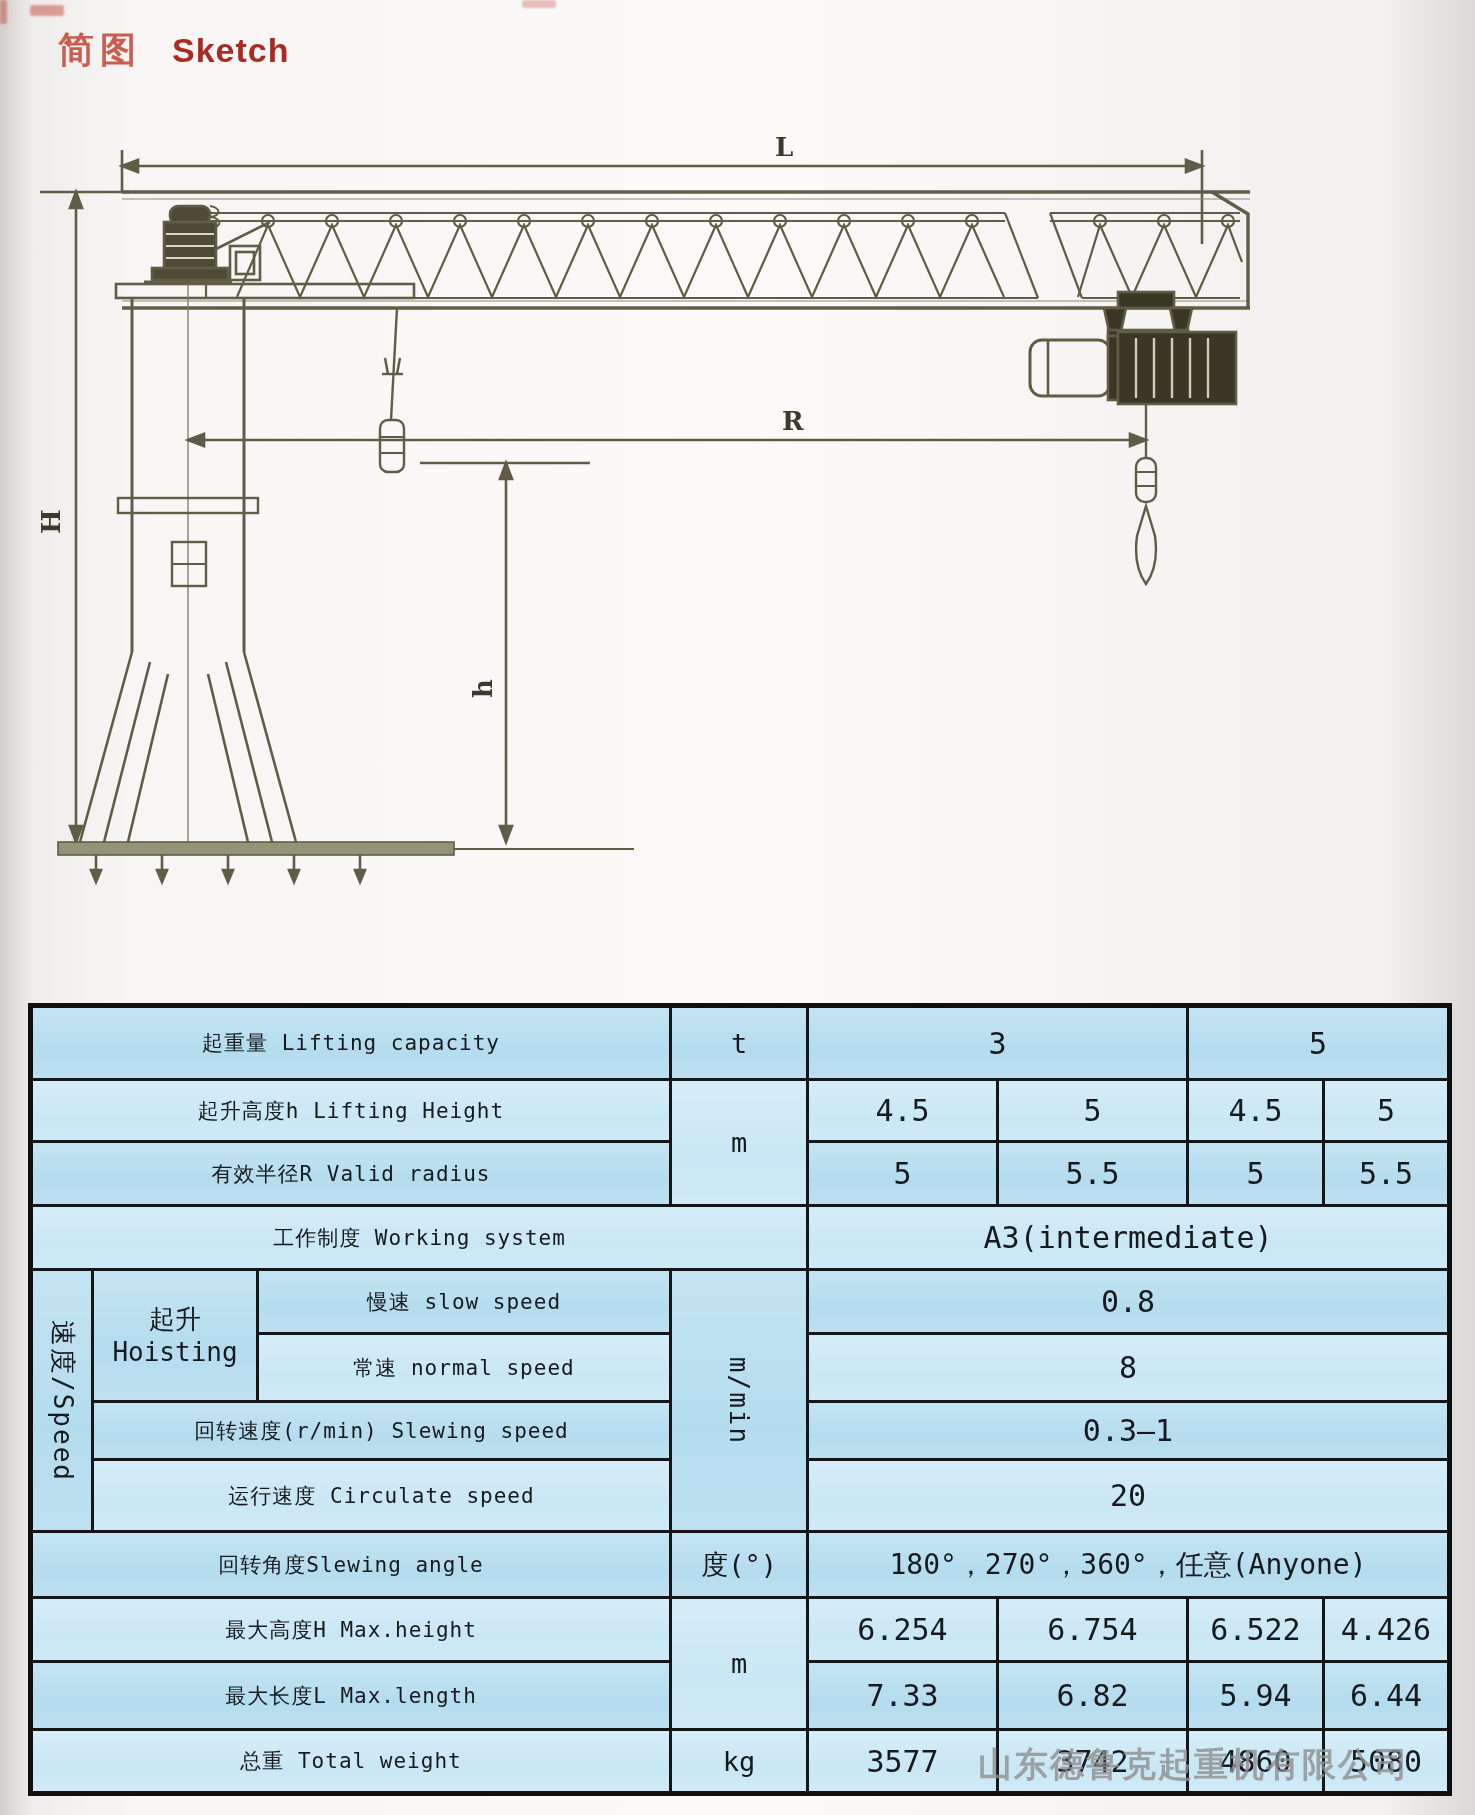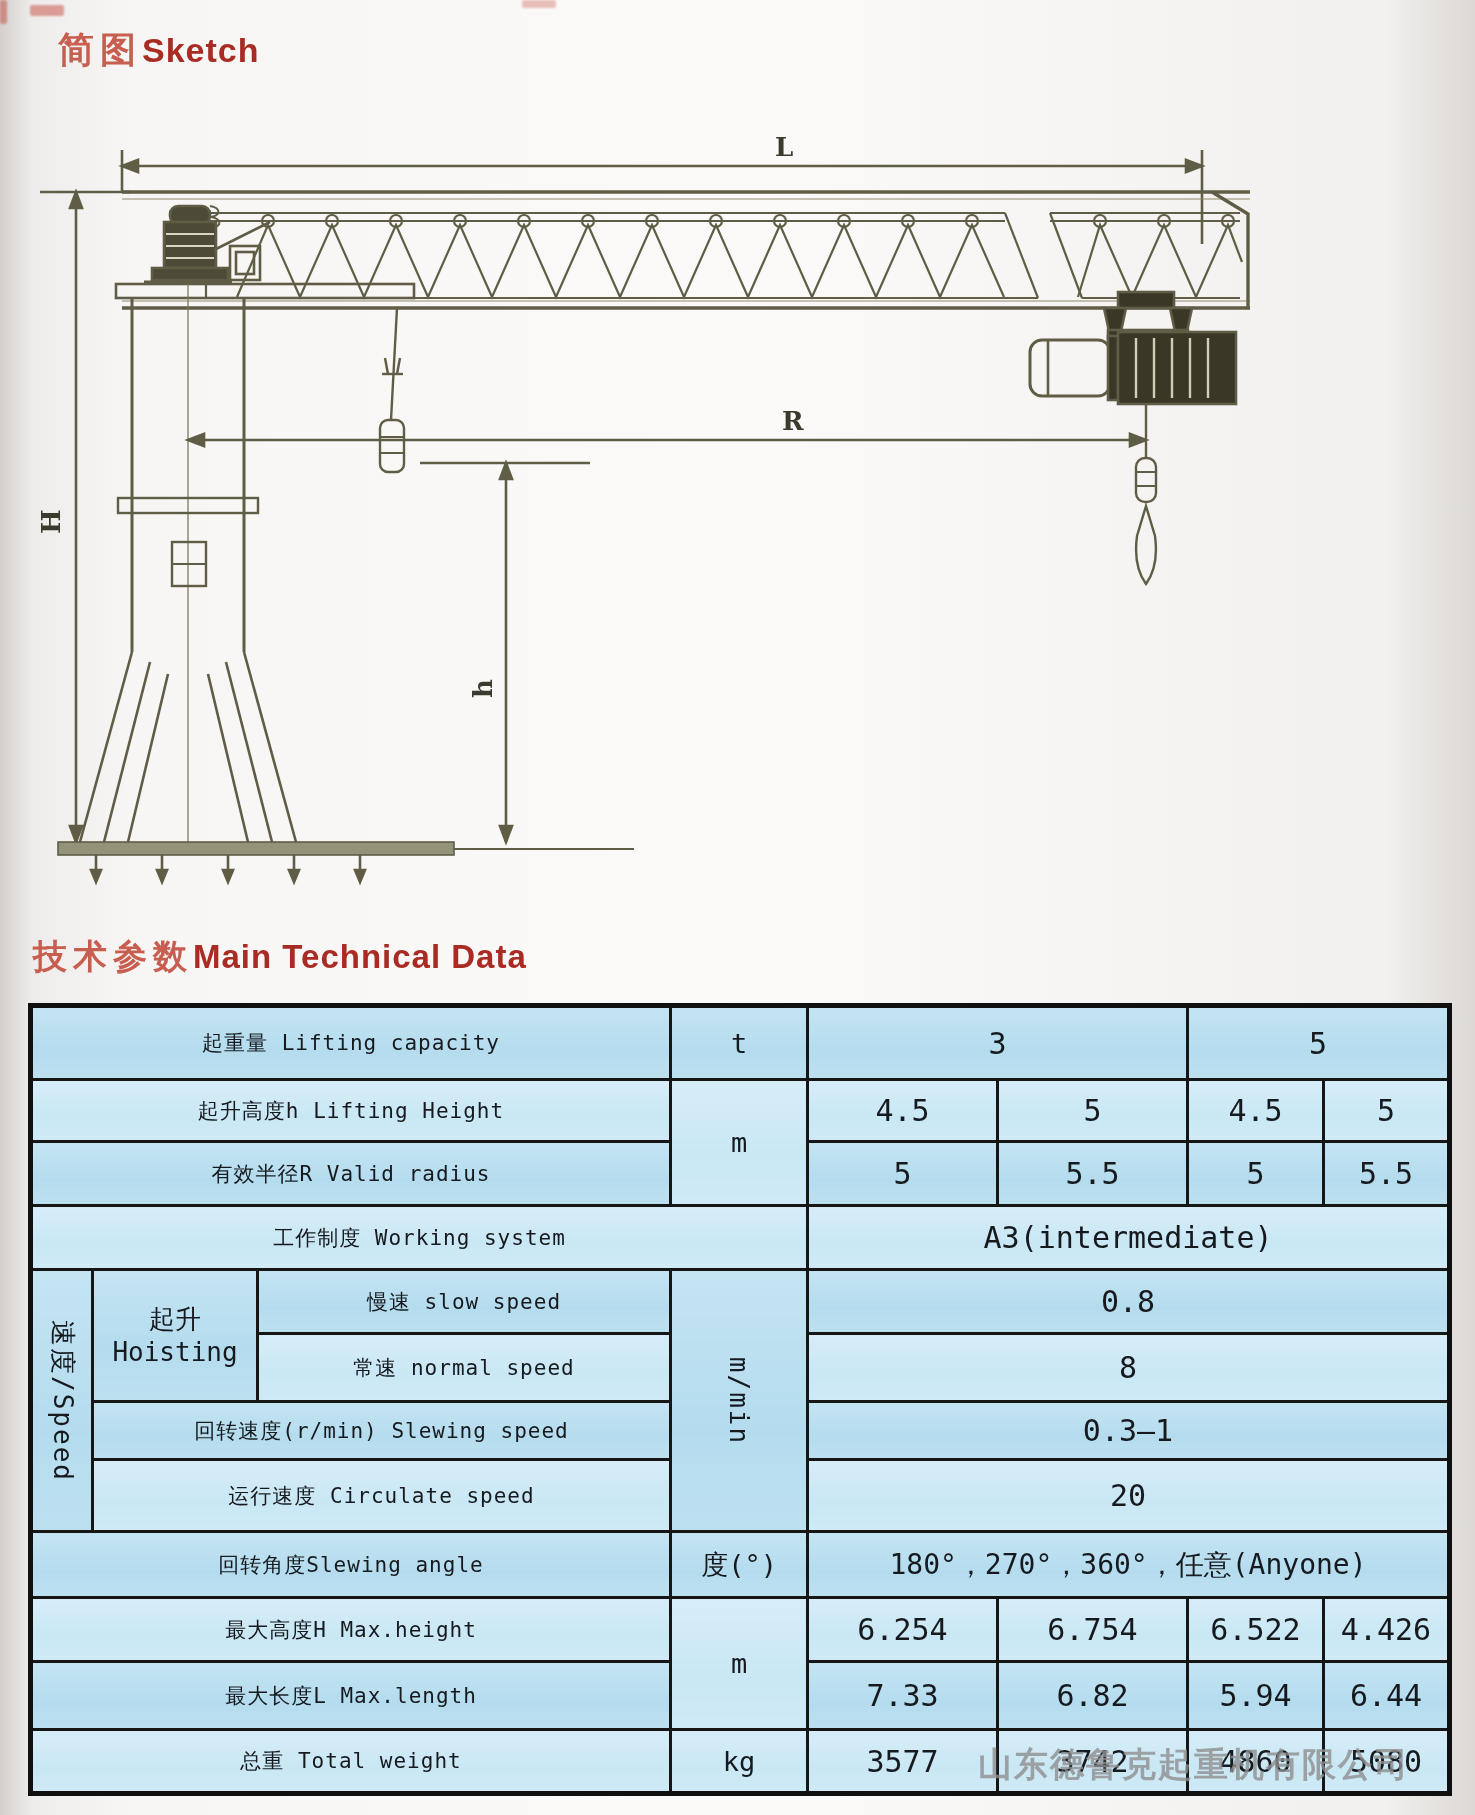"Sketch" .hd .en { margin-left: 0 -> 30px }
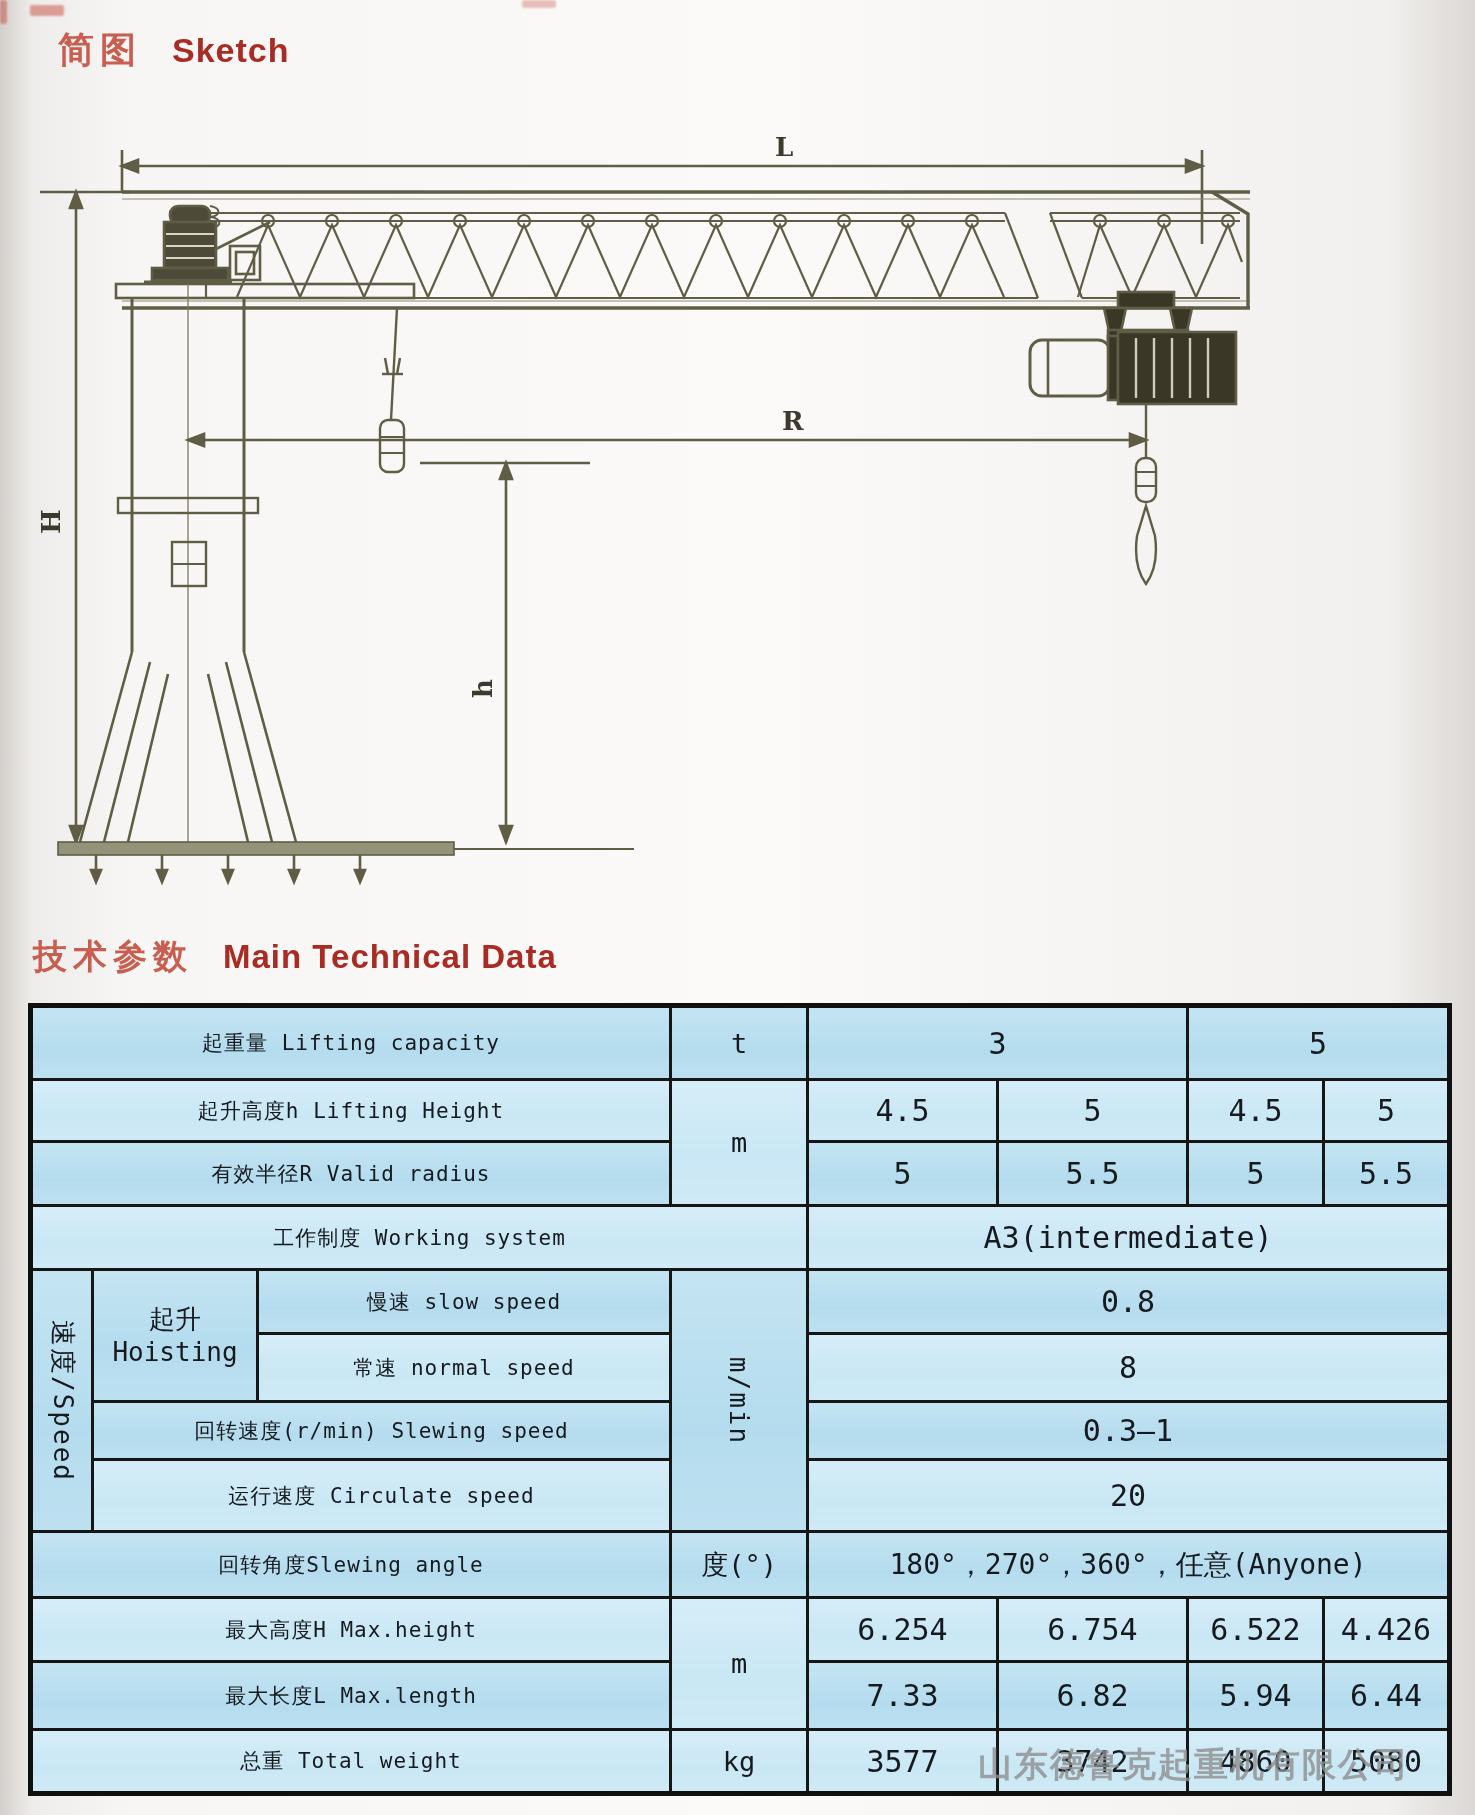"技术参数 Main Technical Data" div.hd { html: <div> <span>技术参数</span><span>Main Technical Data</span> </div> -> none }
